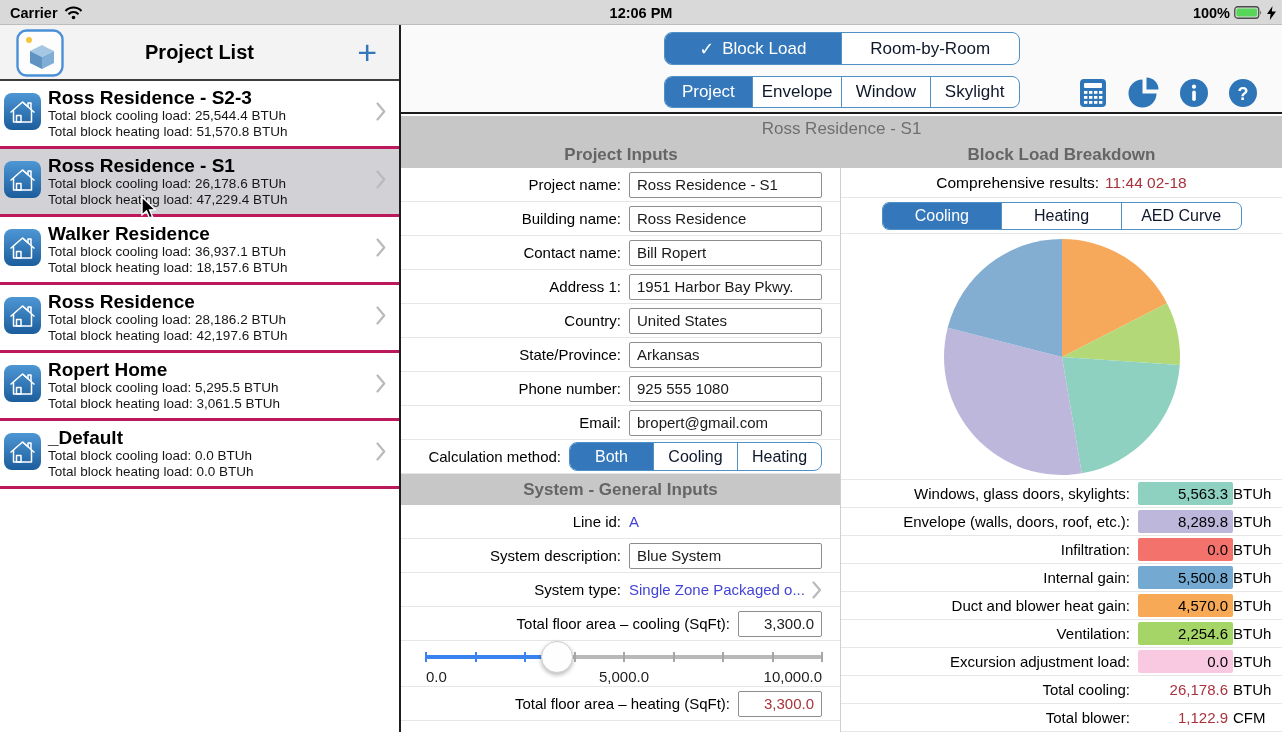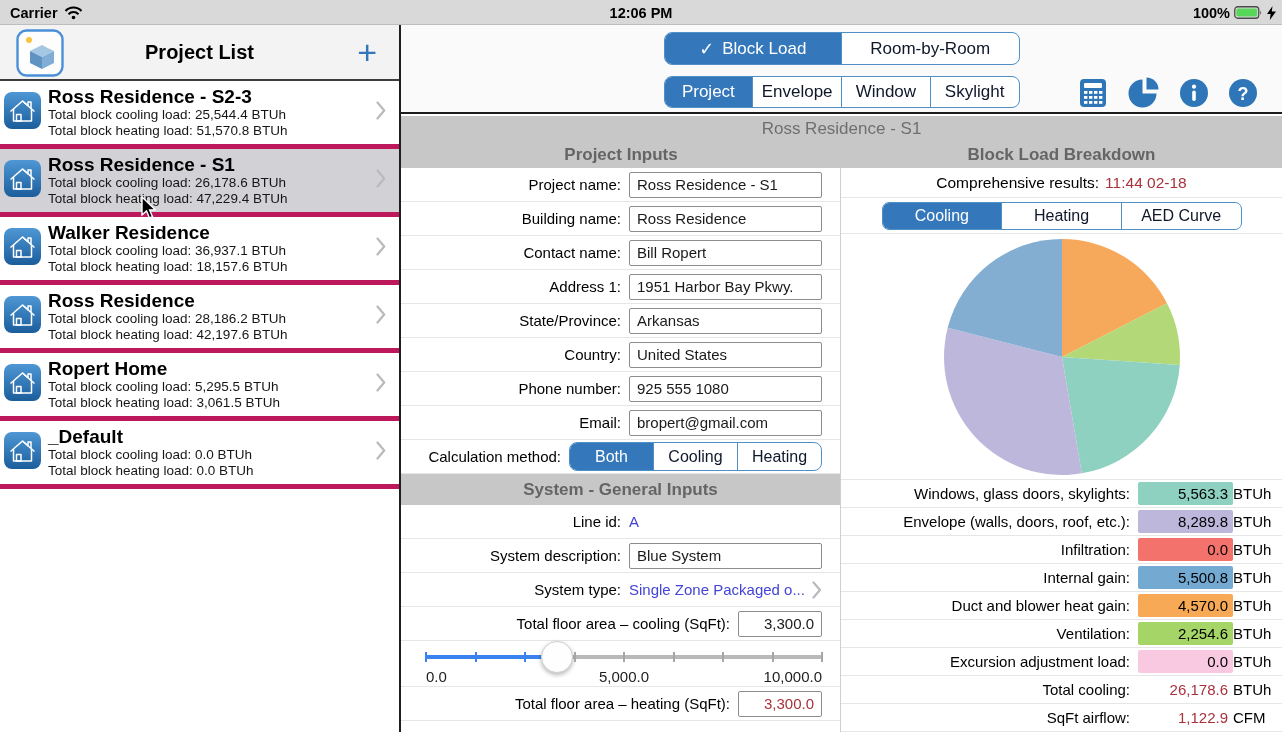"Ross Residence - S2-3" .project-row { border-bottom: 5px solid #be185d -> 3px solid #be185d }
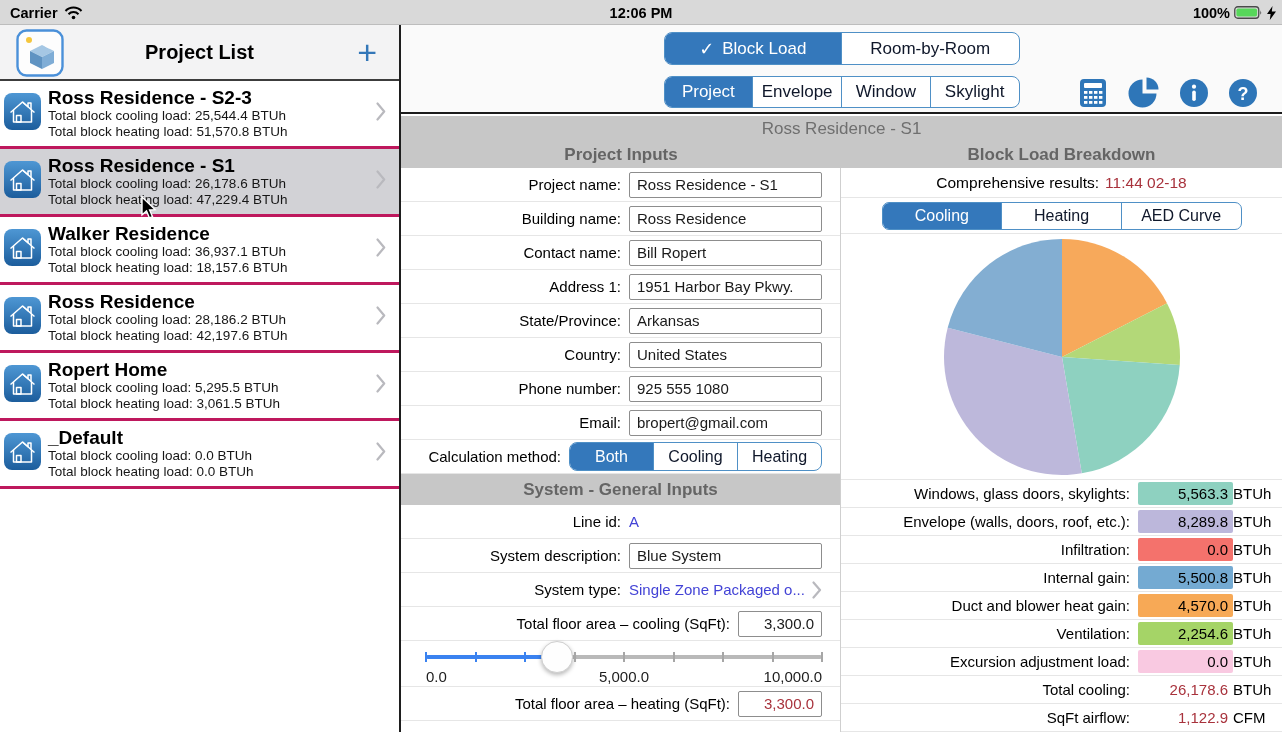"State/Province:" div.form-row { order: before "Country:" -> after "Country:" }
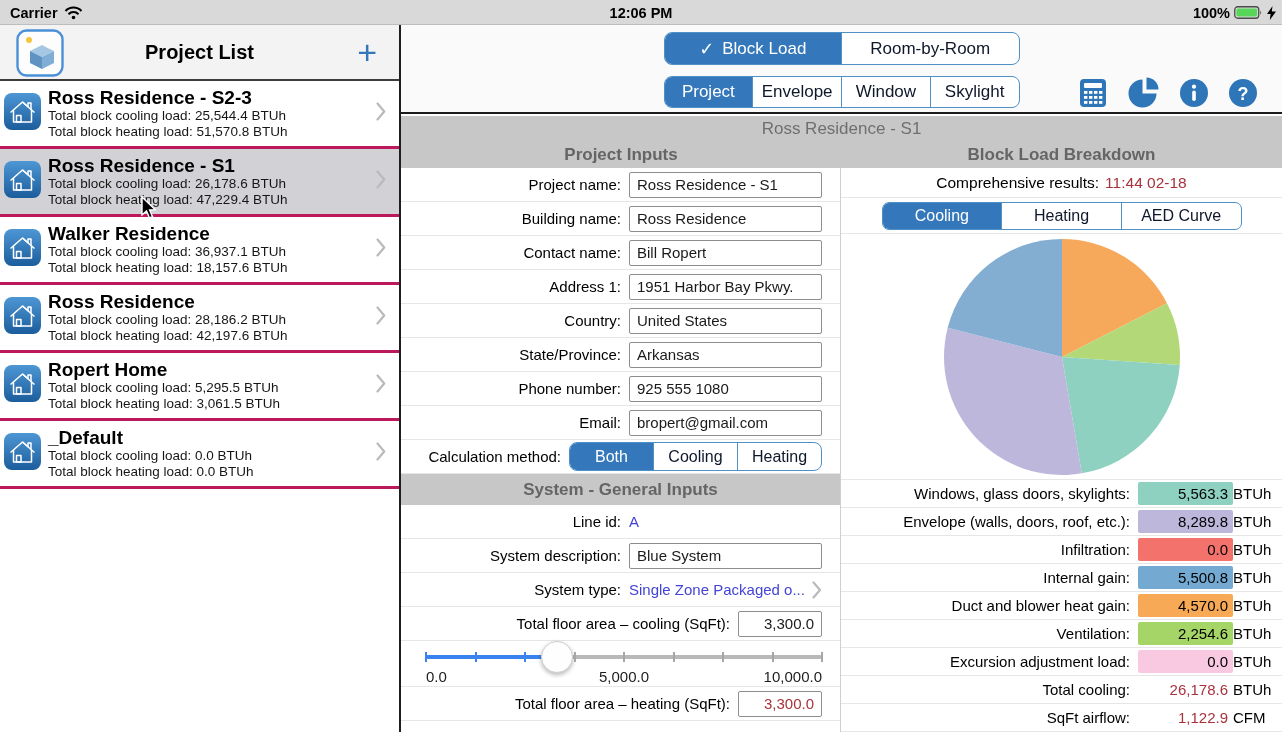"SqFt airflow:" span.r-label { text: SqFt airflow -> Total blower }
